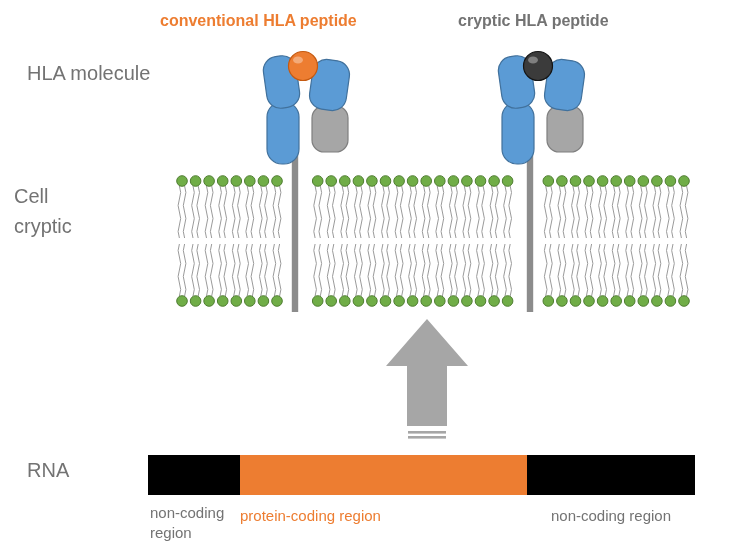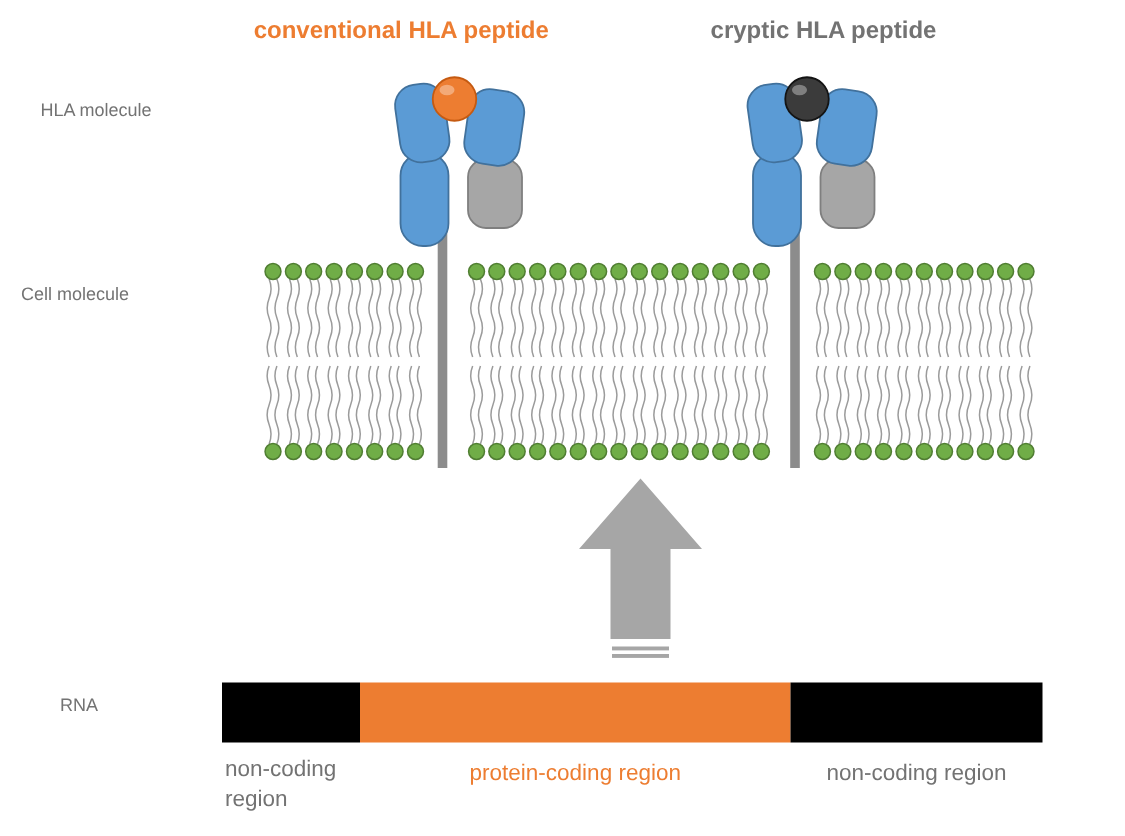"conventional HLA peptide" .title { text-align: center -> none }
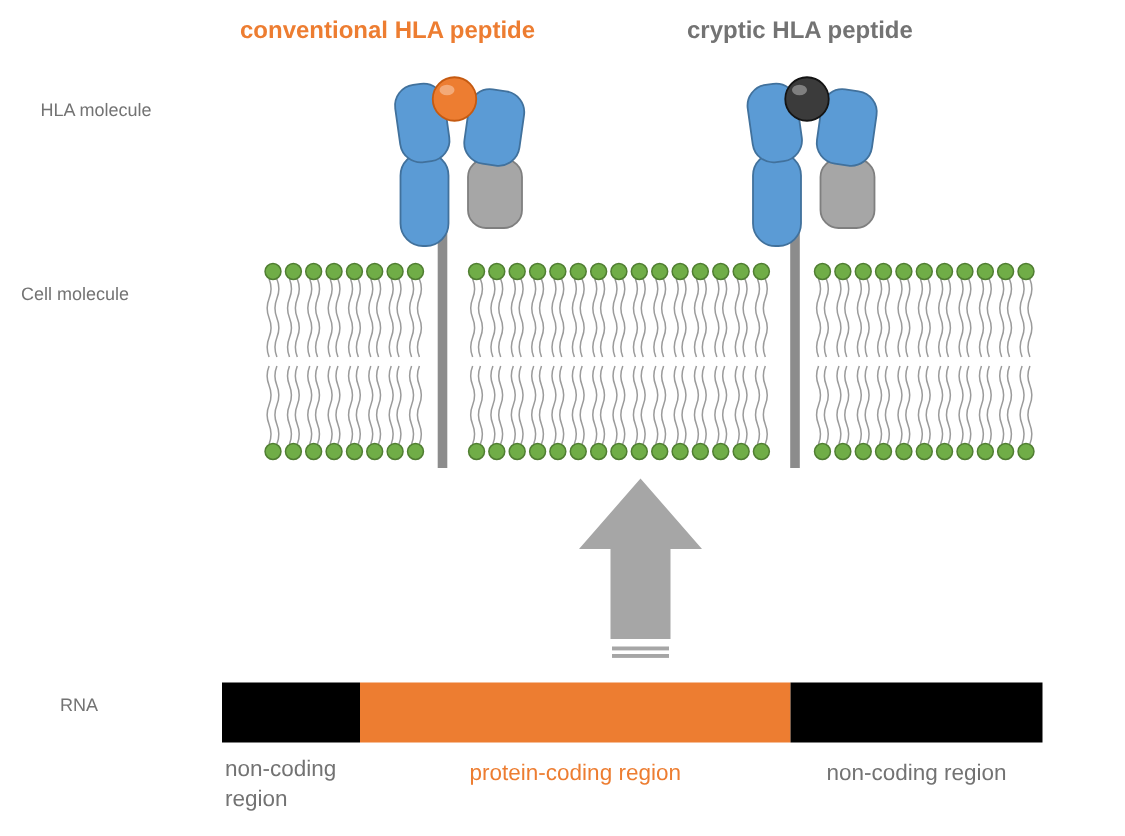"HLA molecule" .side { font-size: 12px -> 20px }
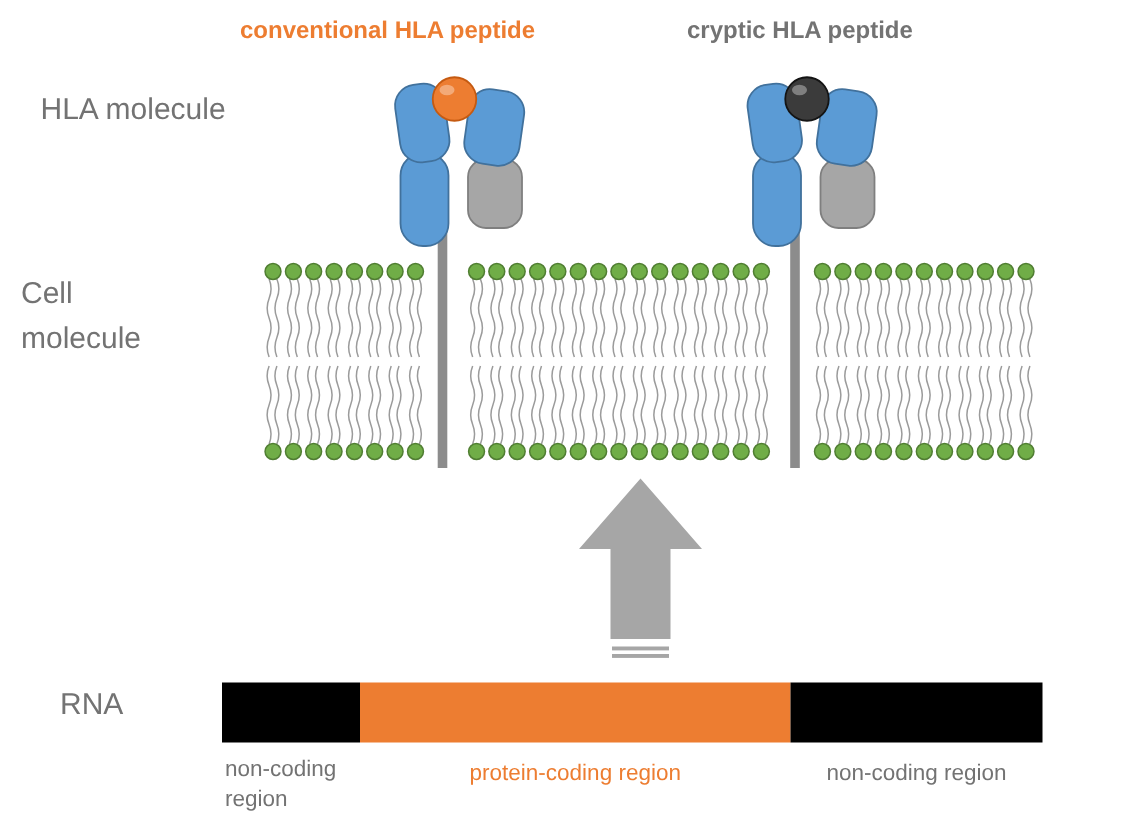"Cell molecule" div.lbl { text: molecule -> cryptic }
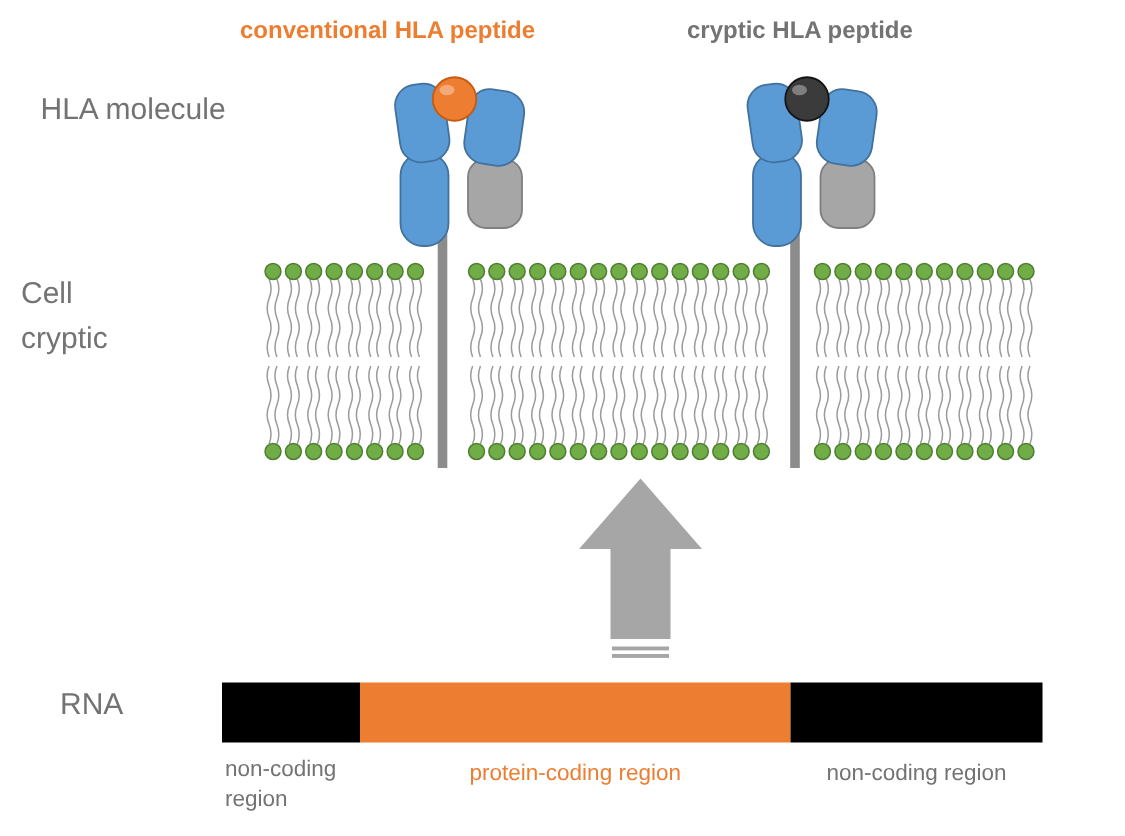"RNA" div.lbl { left: 40px -> 27px }
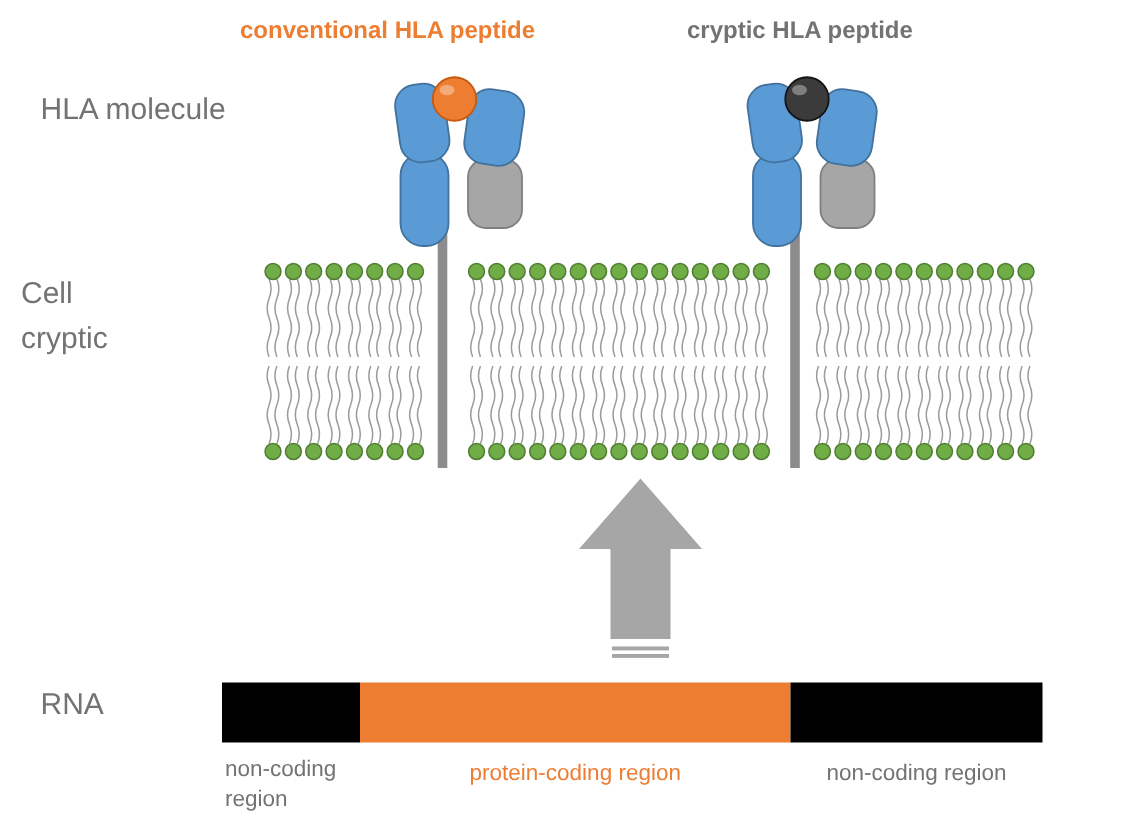"protein-coding region" div.lbl { text-align: center -> none }
